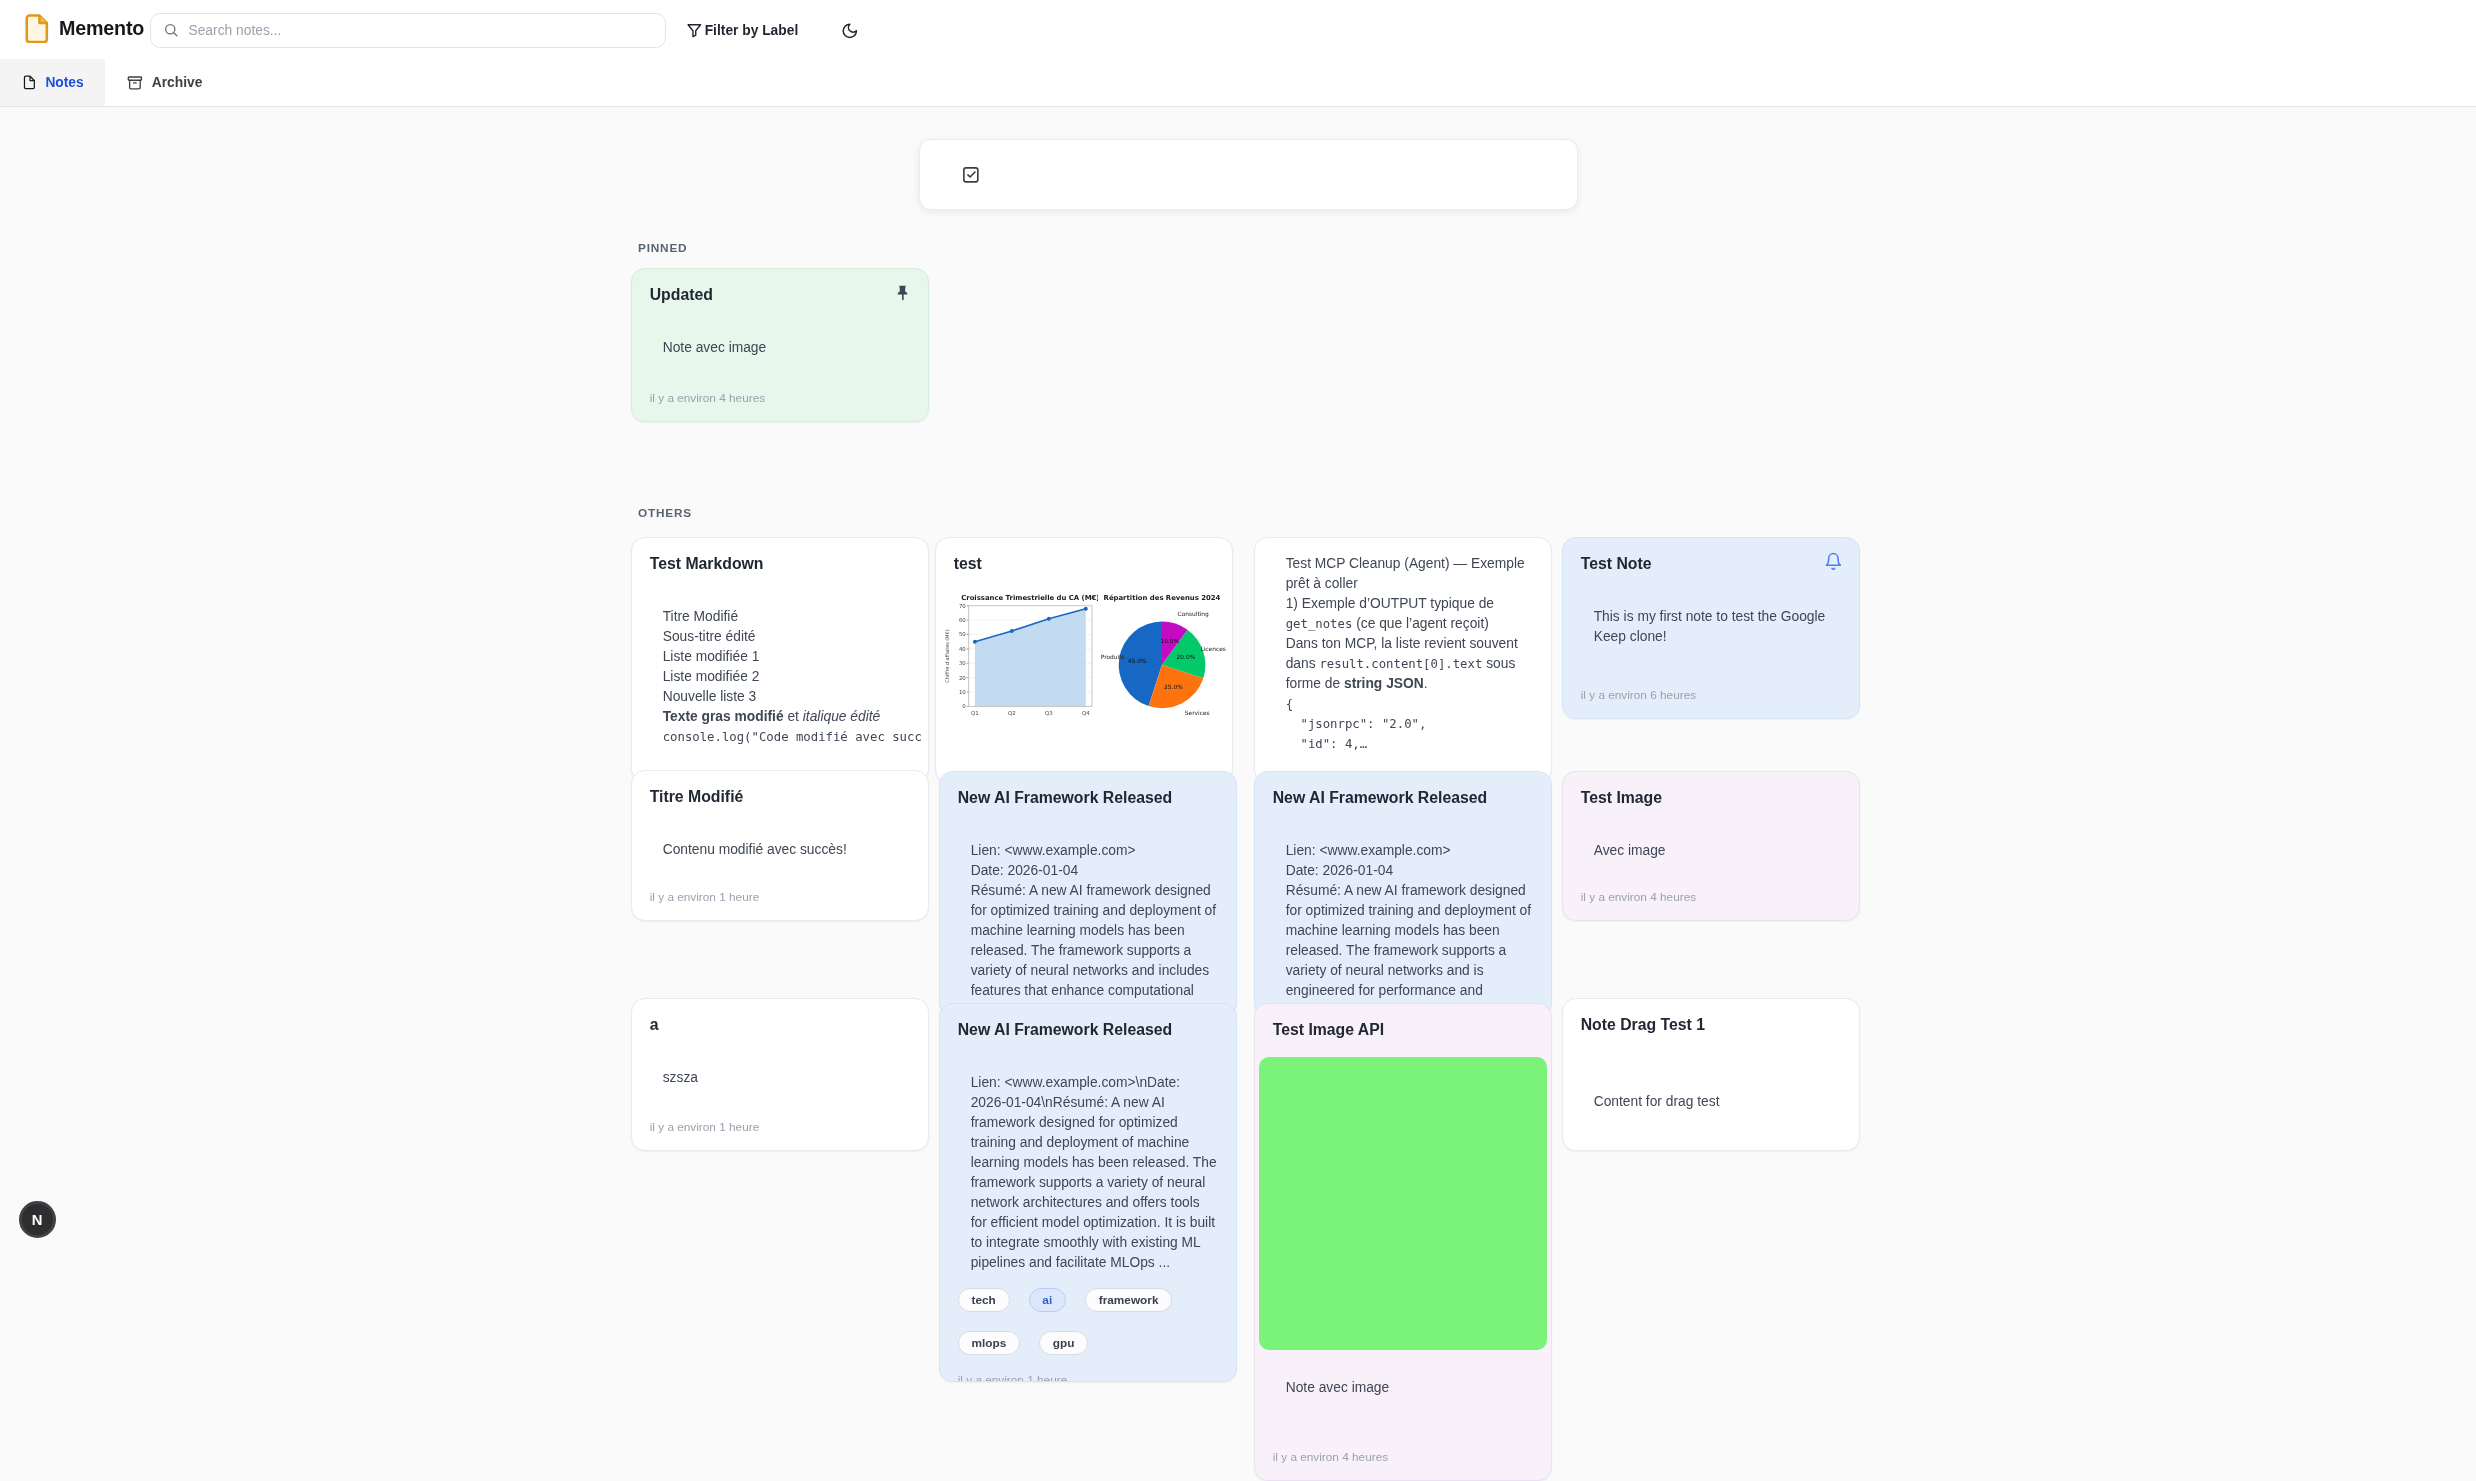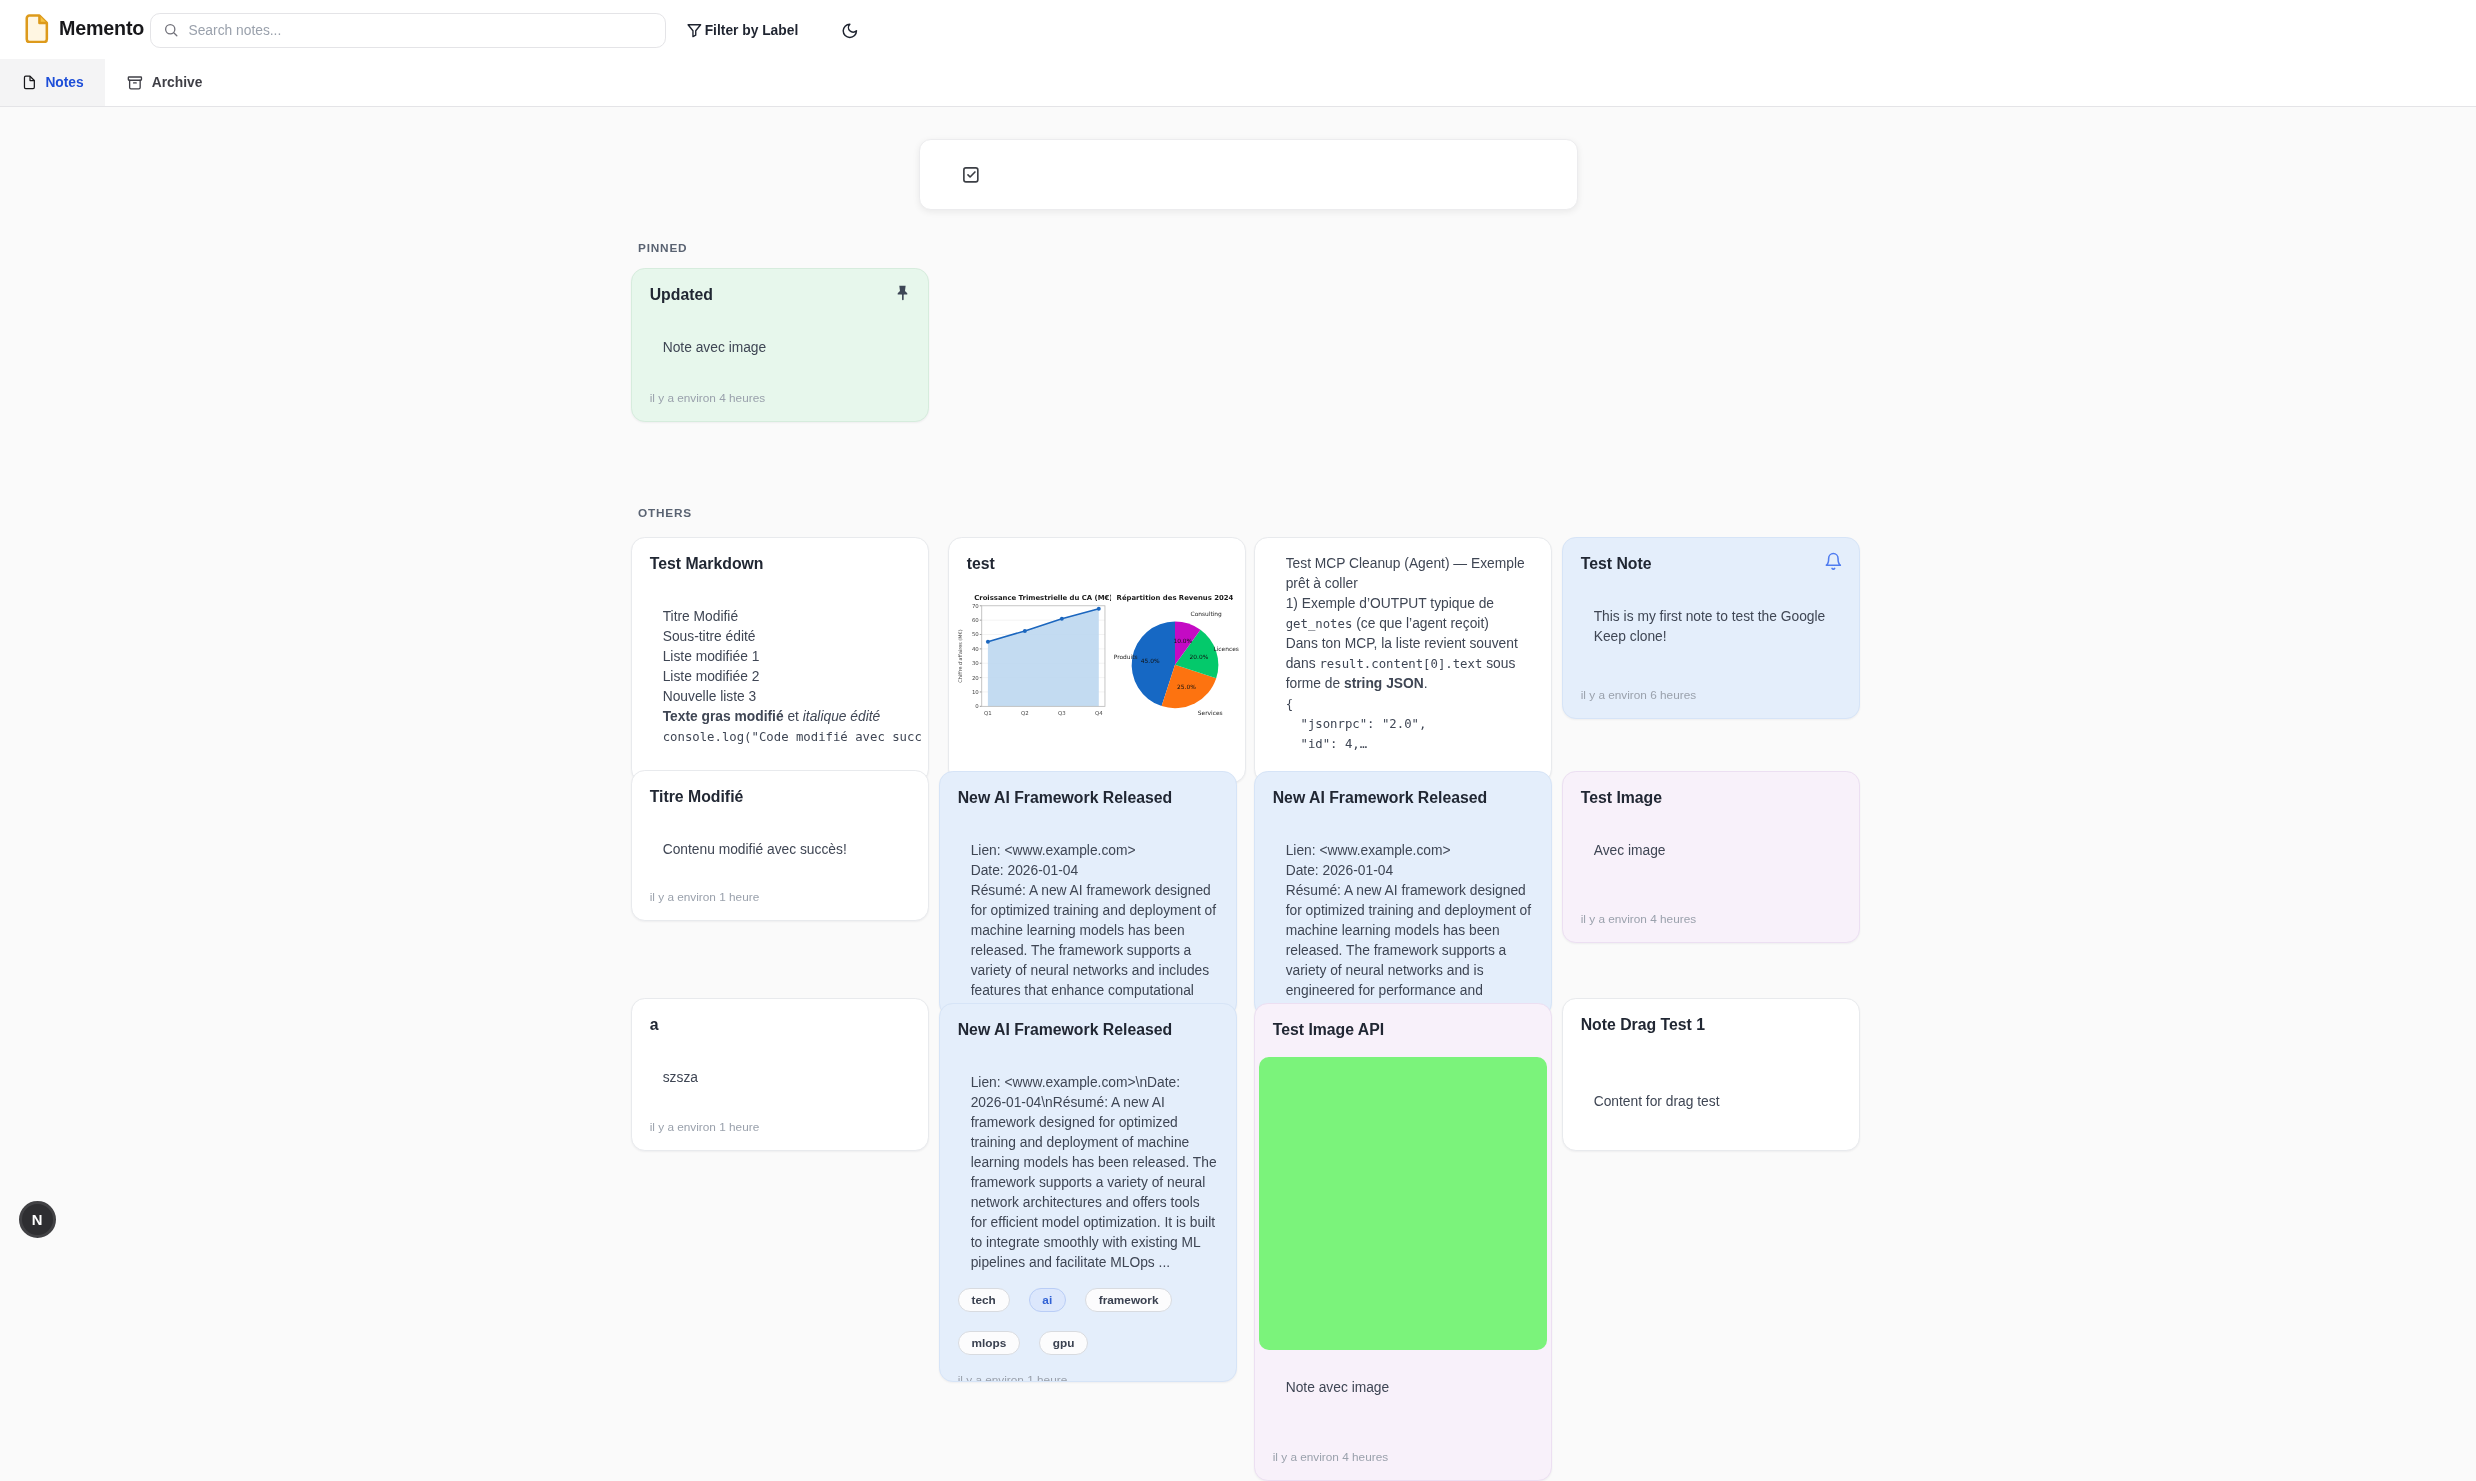"test" div.note-card { left: 317px -> 304px }
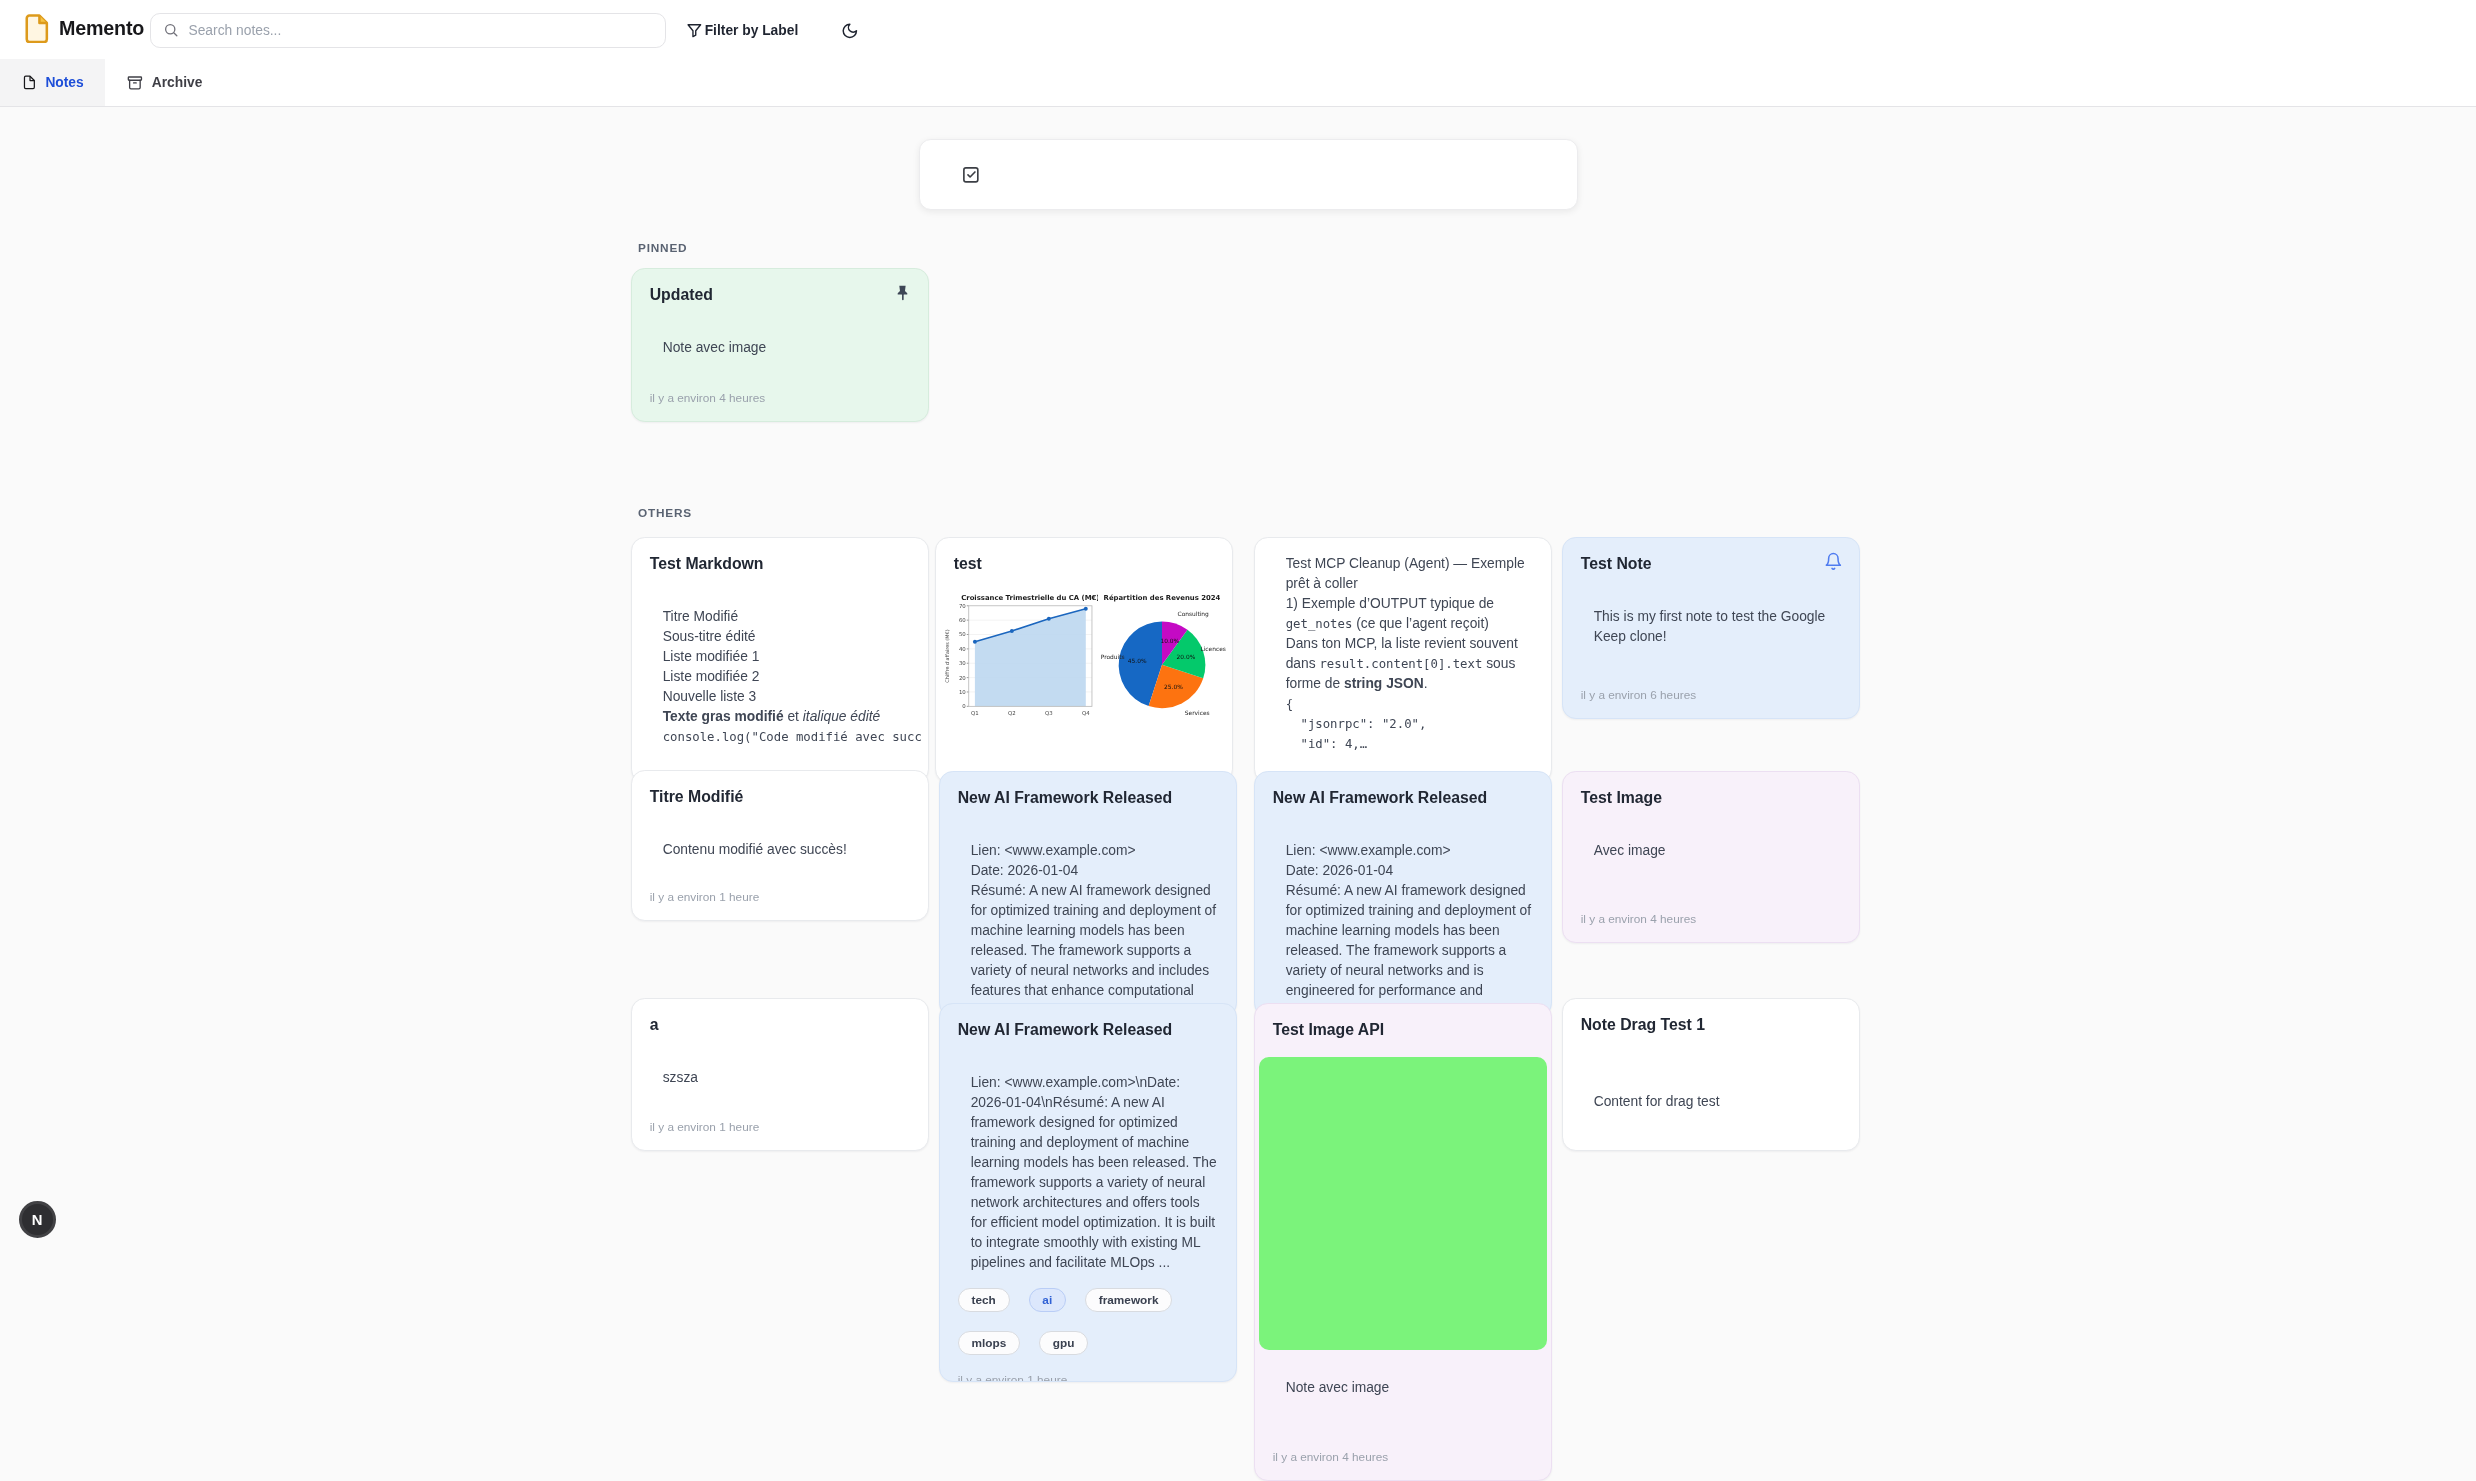"Test Image" div.note-card { height: 172px -> 150px }
